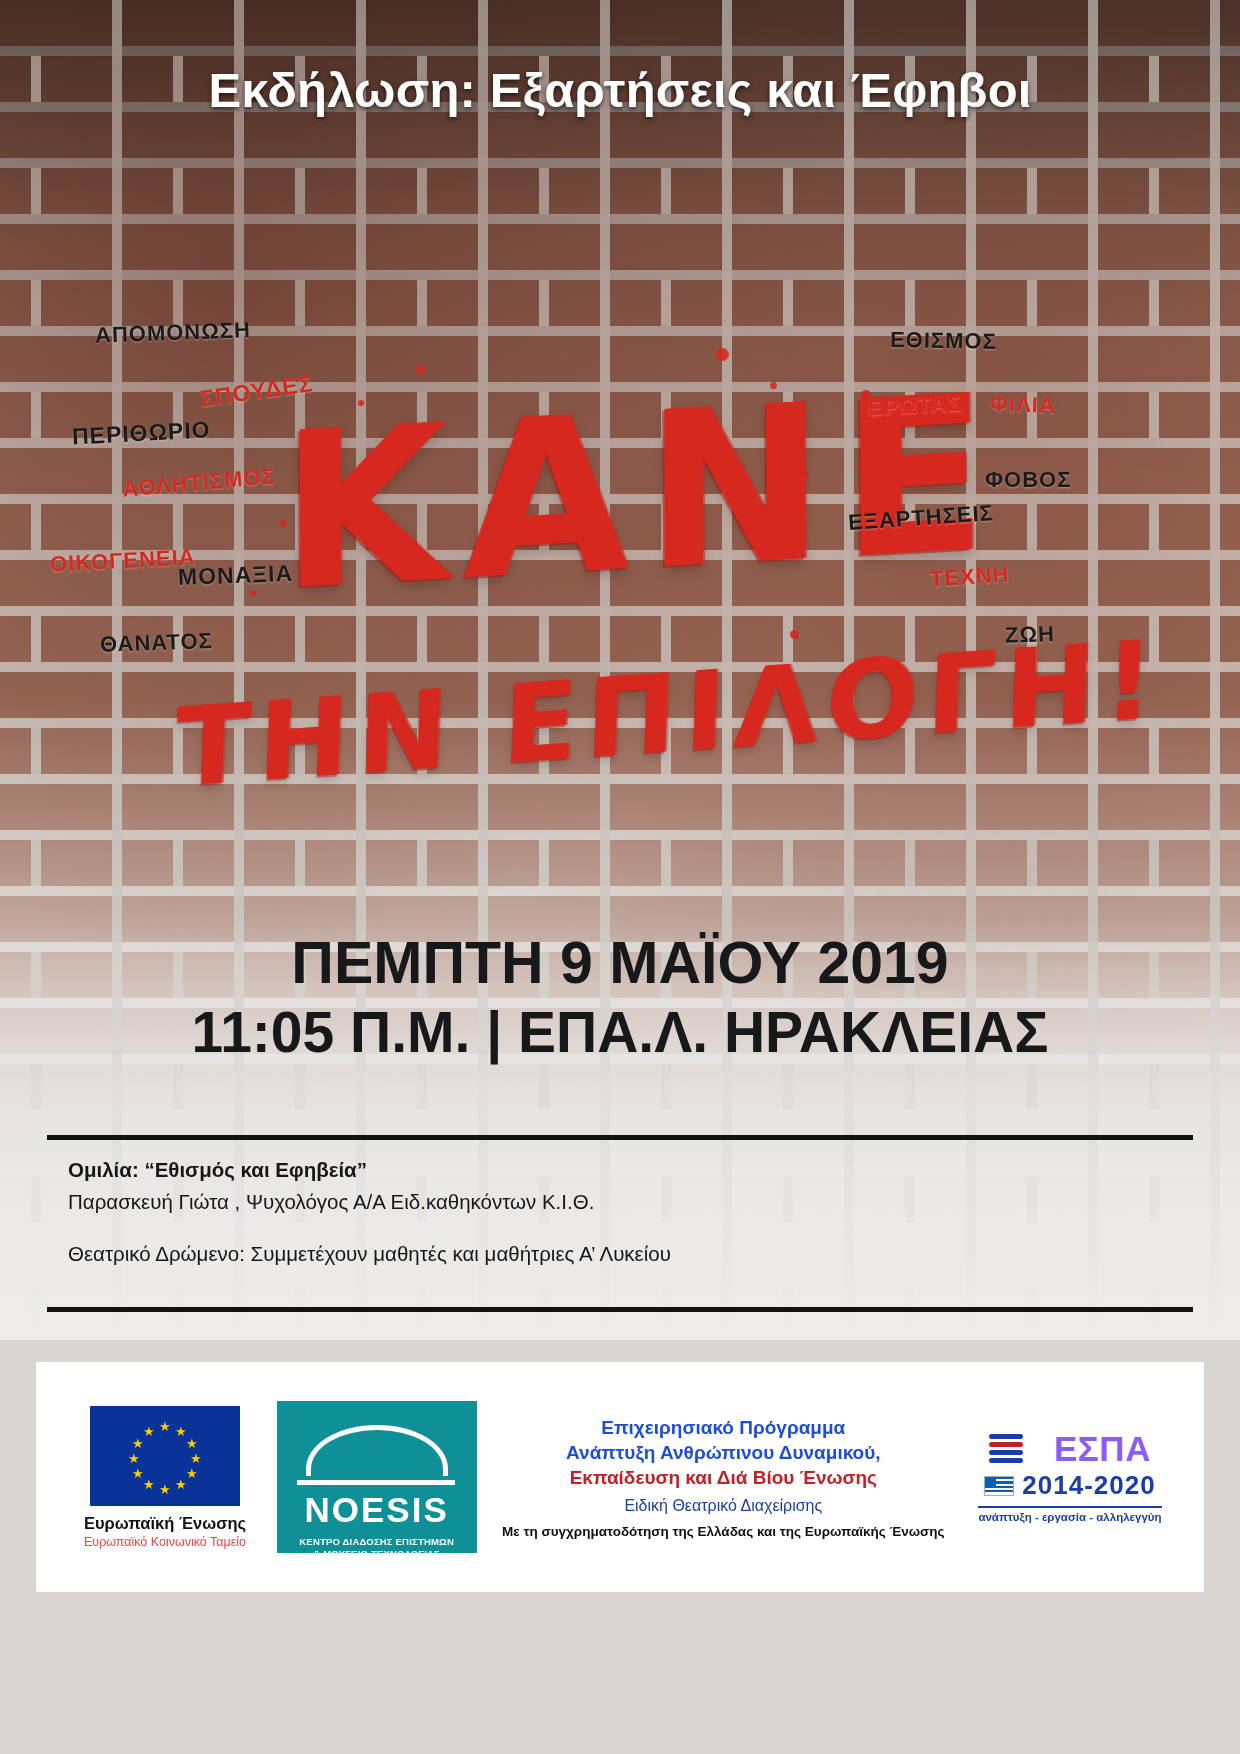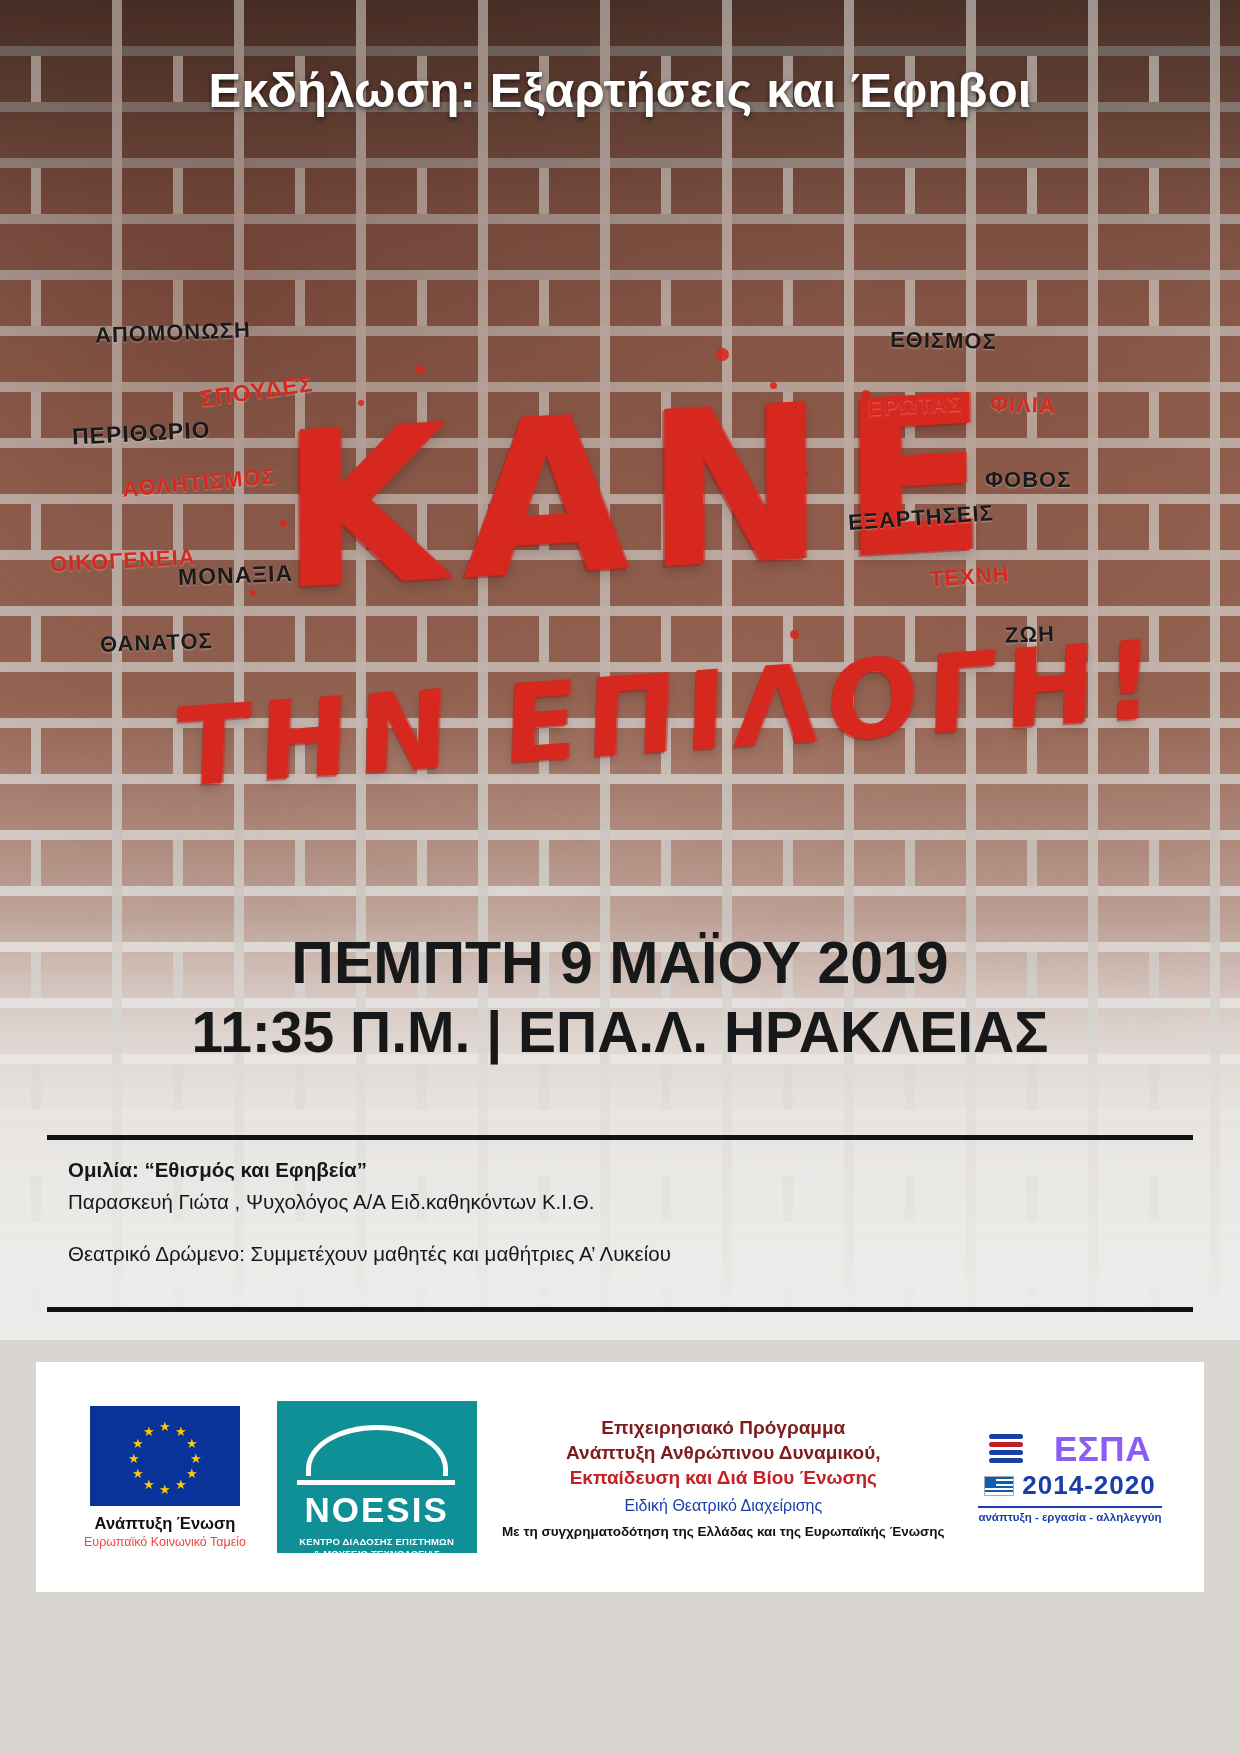"11:35 Π.Μ. | ΕΠΑ.Λ. ΗΡΑΚΛΕΙΑΣ" div.date-line2 { text: 11:35 -> 11:05 }
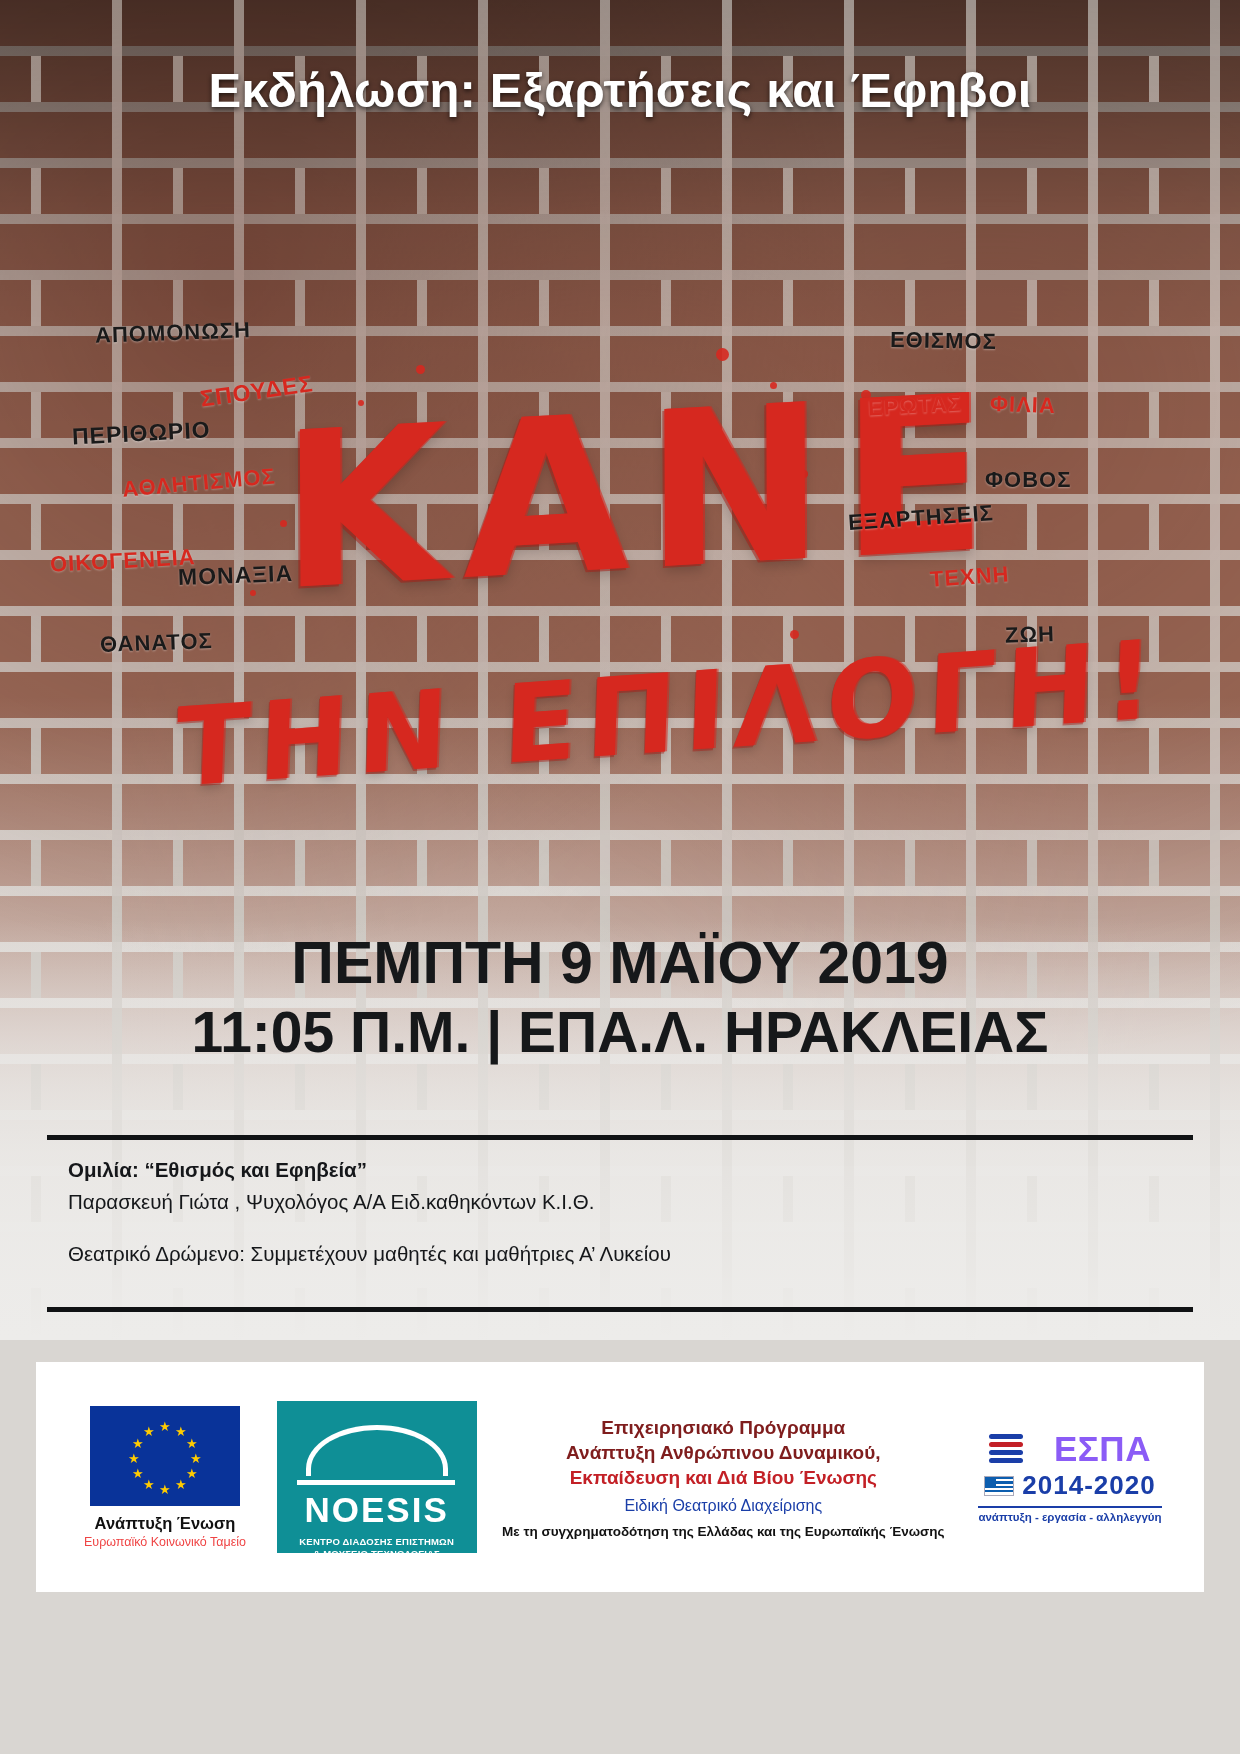"Επιχειρησιακό Πρόγραμμα" .prog-l1, .prog-l2, .prog-l3 { color: #7f1d1d -> #1d4ed8 }
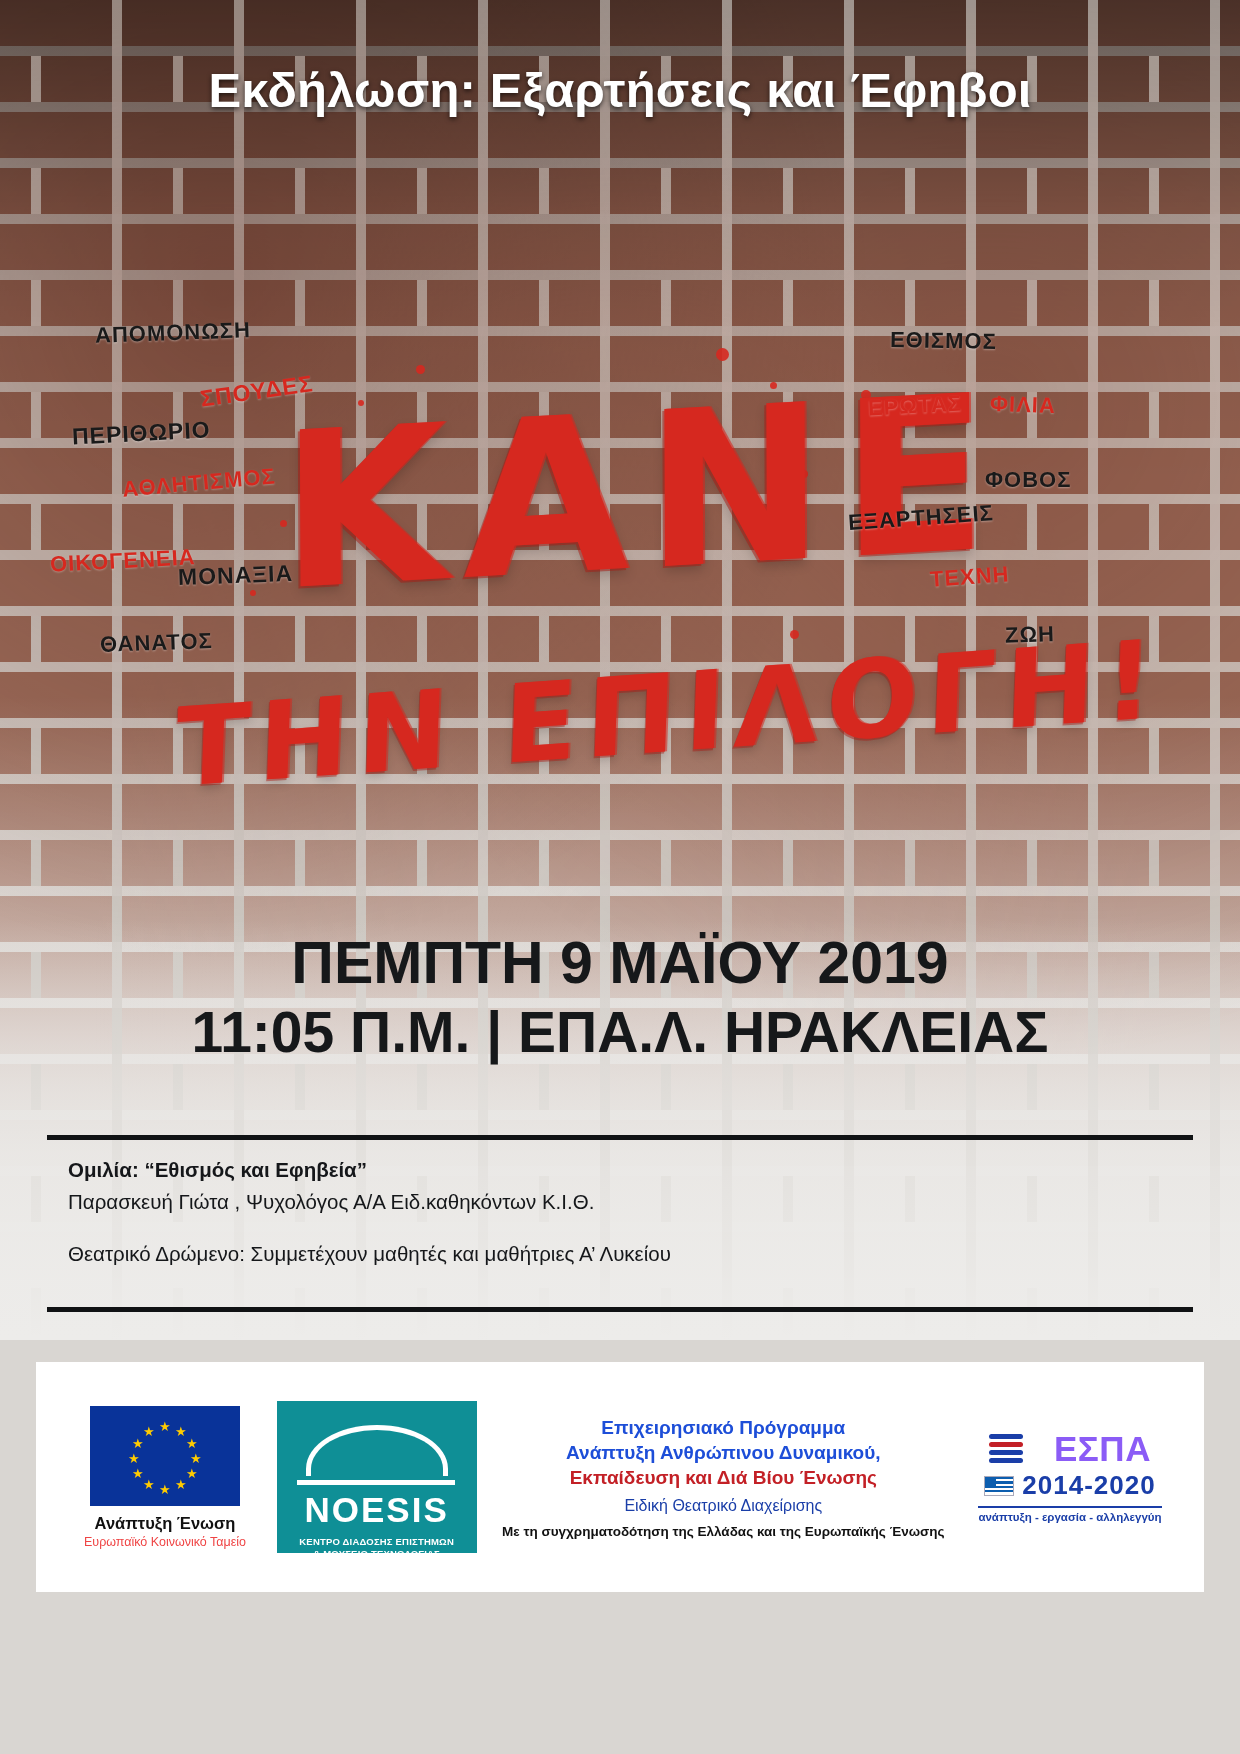"Ανάπτυξη Ένωση" div.eu-cap1 { text: Ανάπτυξη Ένωση -> Ευρωπαϊκή Ένωσης }
